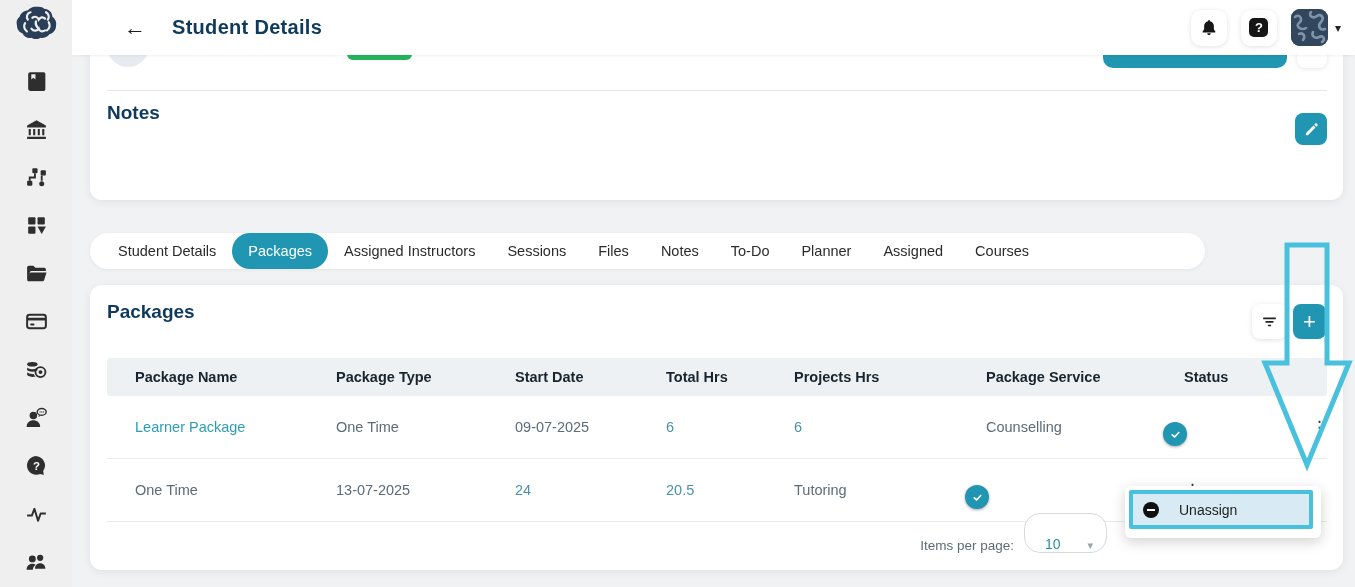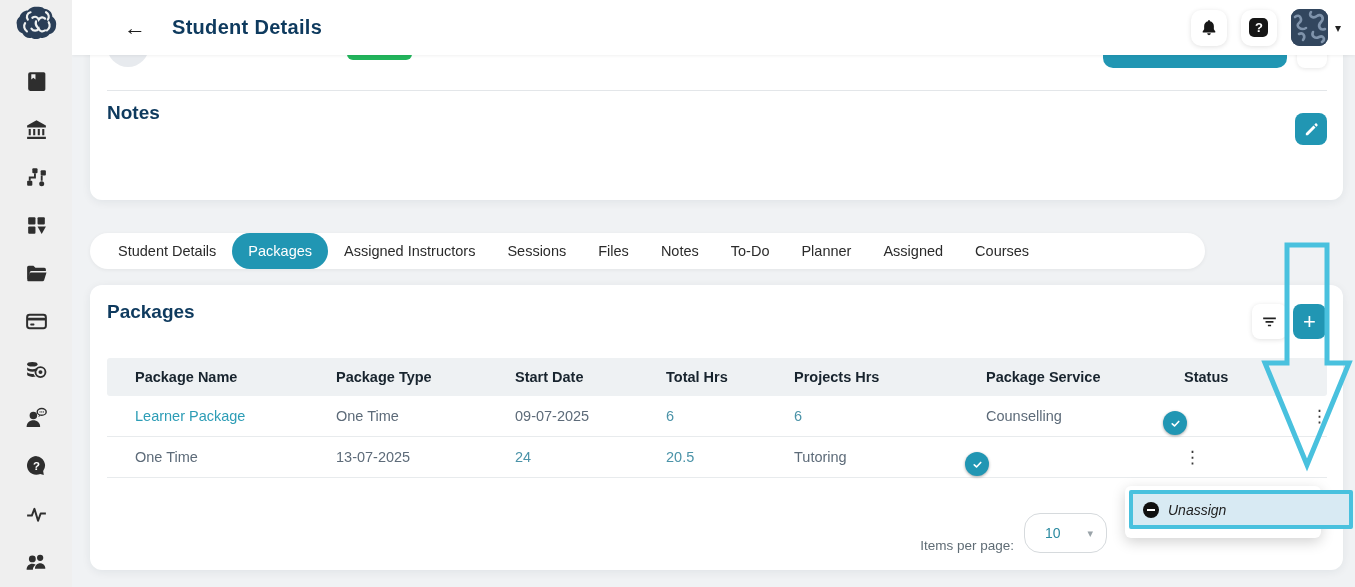"Learner Package" .trow { height: 41px -> 63px }
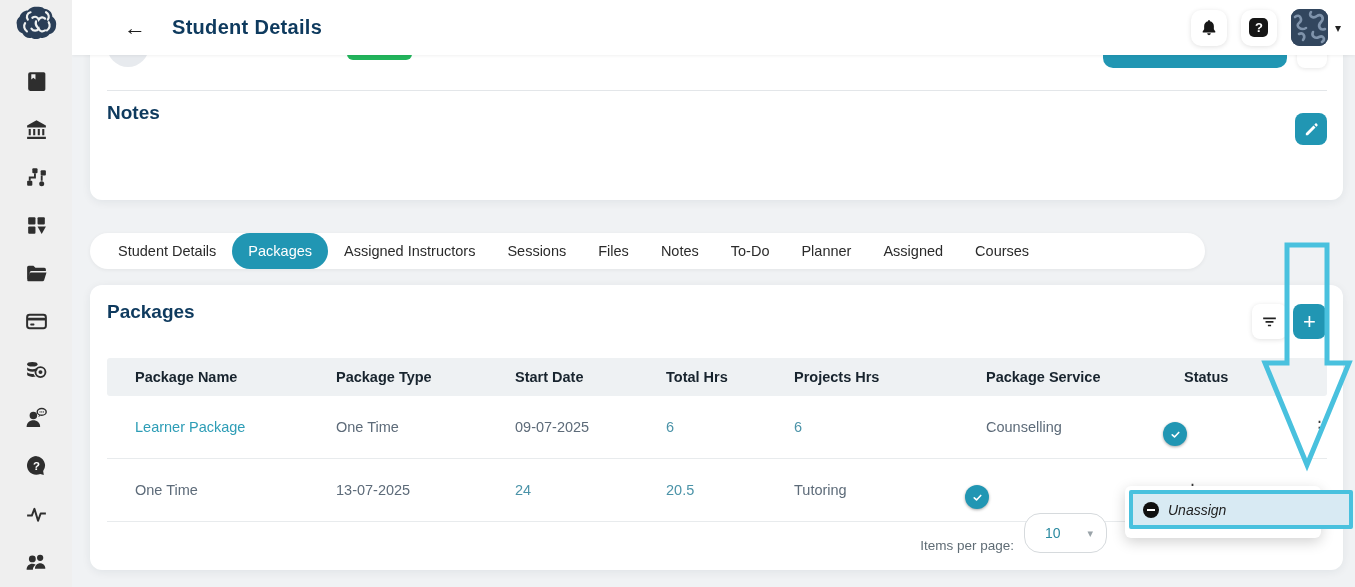"Unassign" .popup-item { font-style: italic -> none; gap: 9px -> 20px; width: 224px -> 184px }
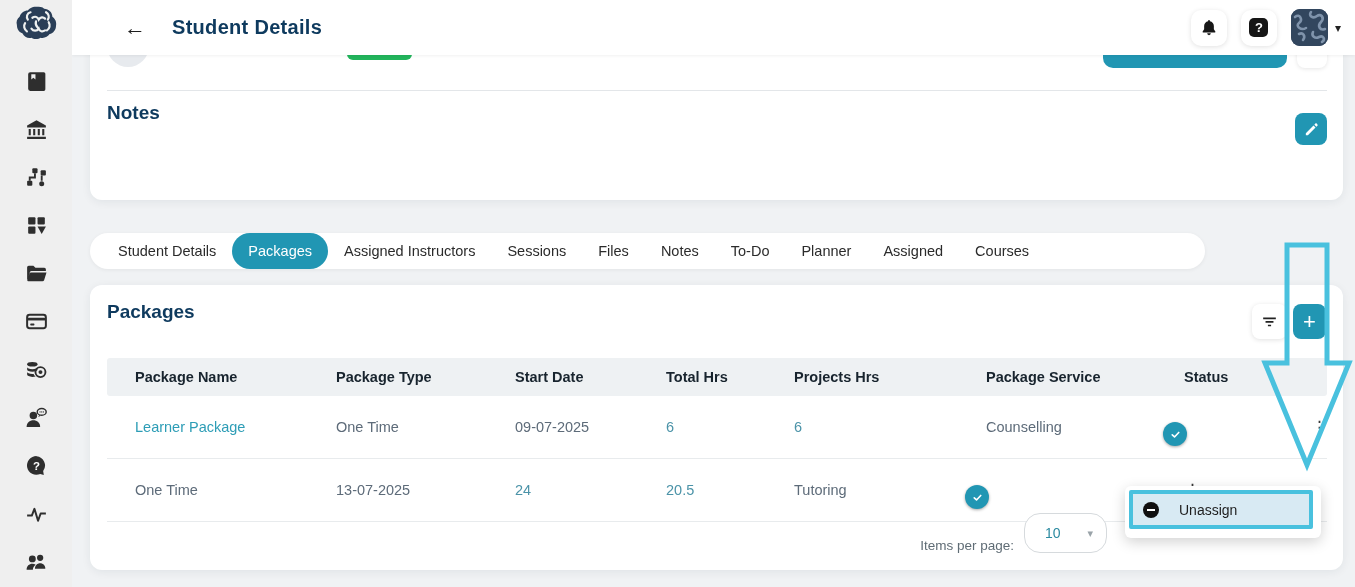"10" .page-size { align-items: center -> flex-end }
